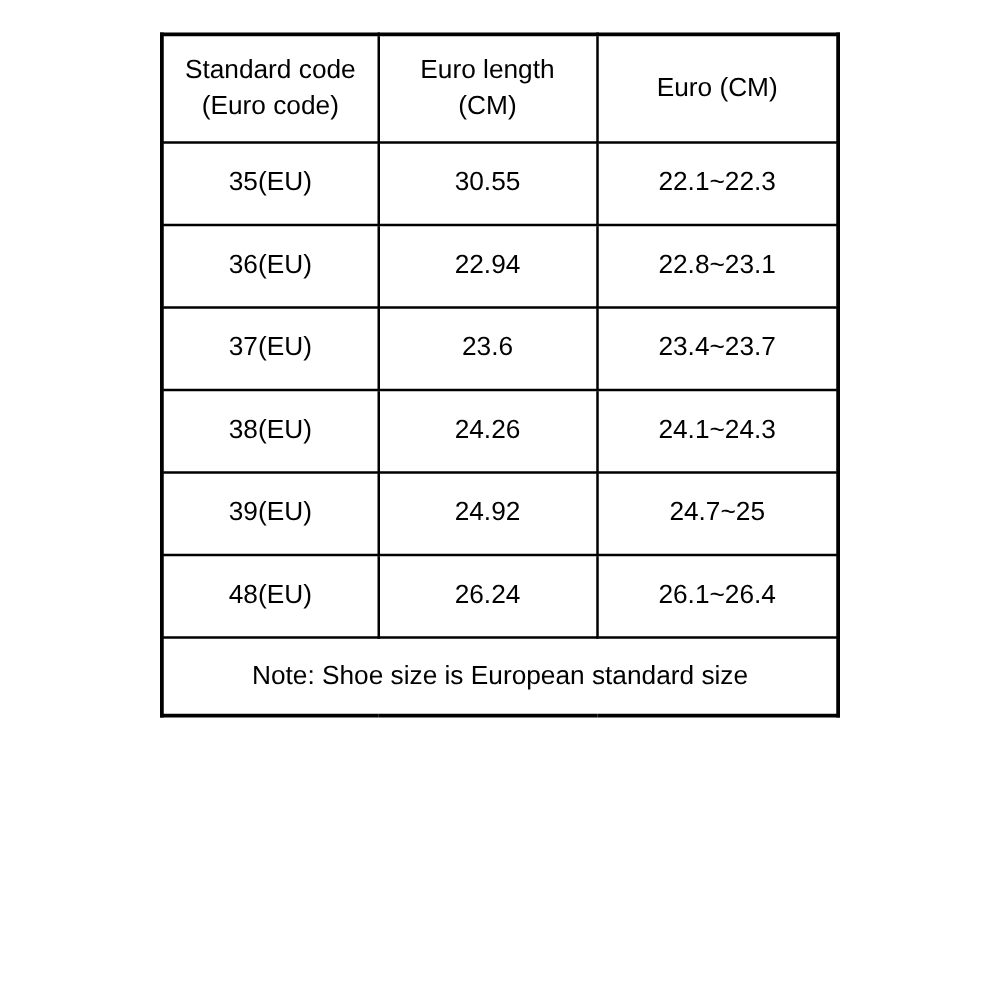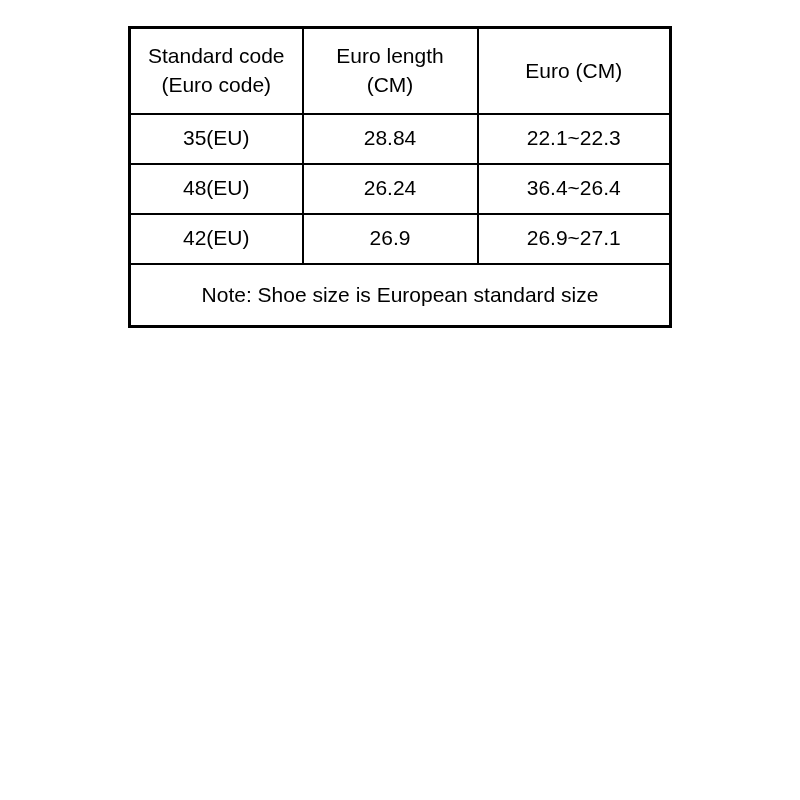"35(EU)" tbody tr { height: 50px -> 66px }
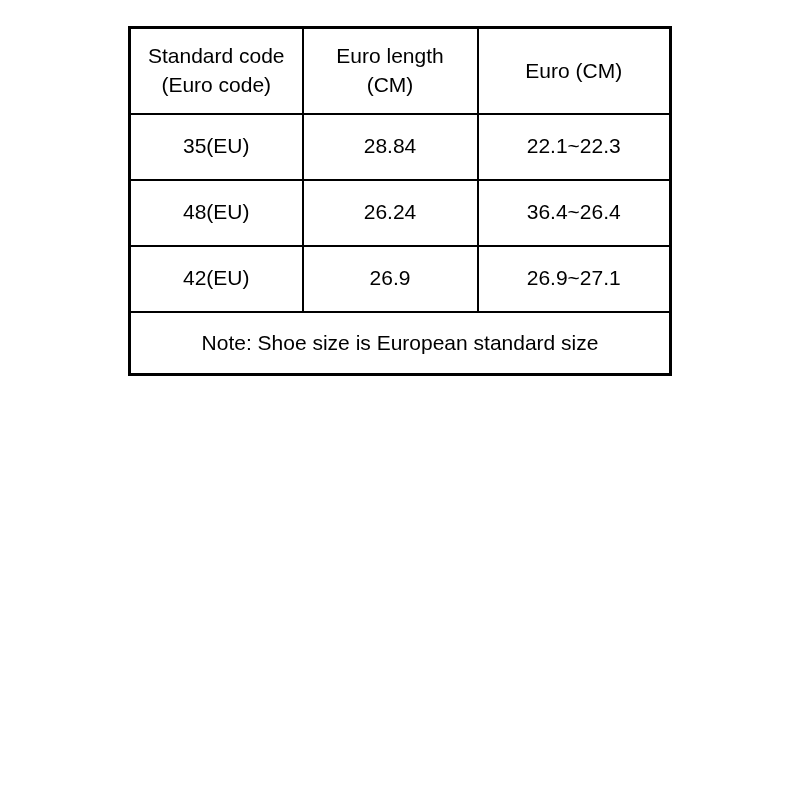"28.84" td { text: 28.84 -> 30.55 }
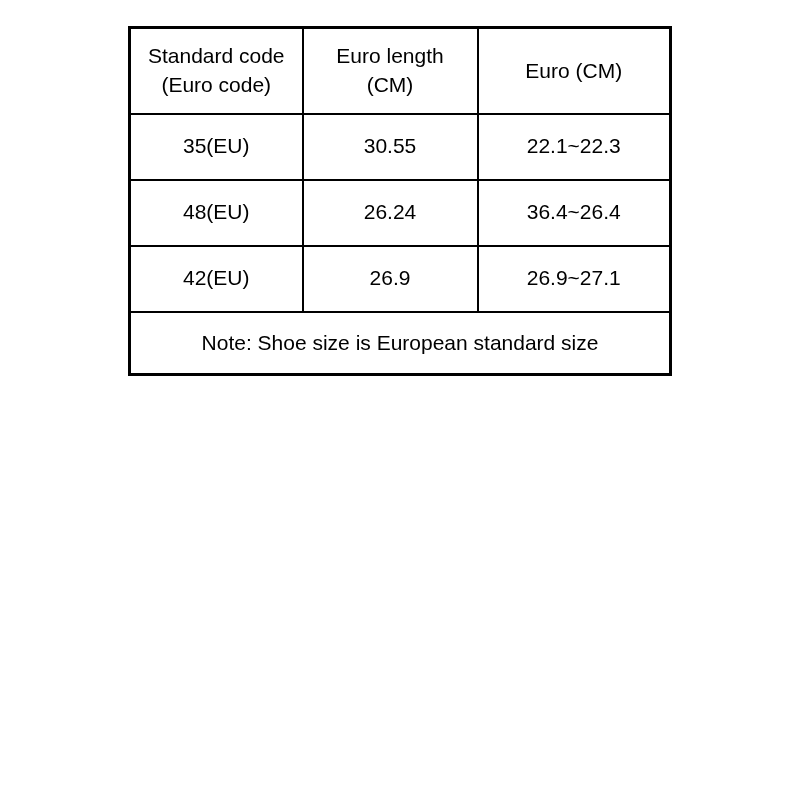"36(EU)" tr { html: none -> <tr> <td>36(EU)</td> <td>22.94</td> <td>22.8~23.1</td> </tr> }
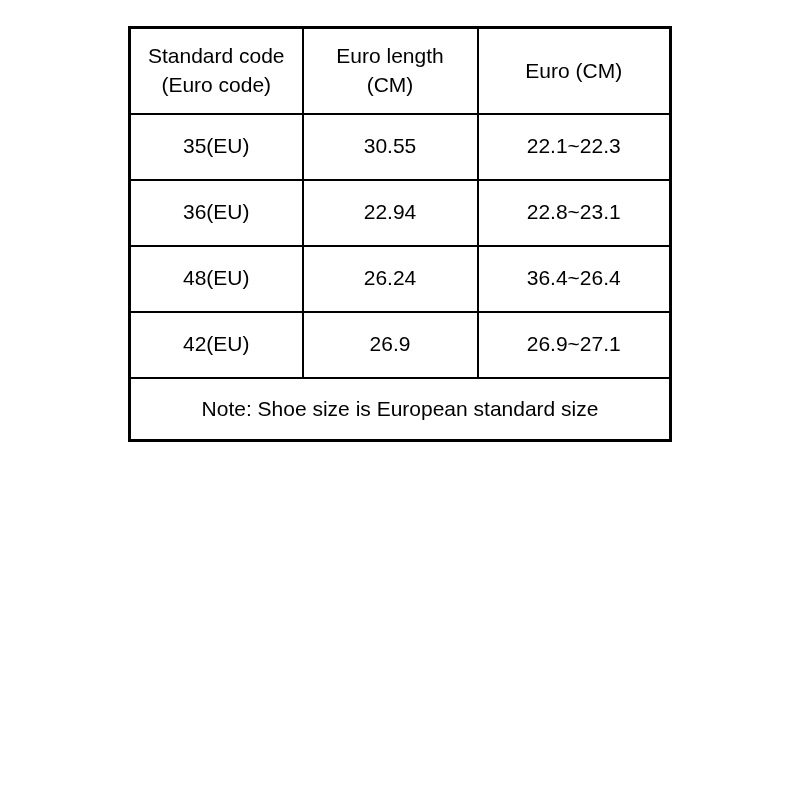"37(EU)" tr { html: none -> <tr> <td>37(EU)</td> <td>23.6</td> <td>23.4~23.7</td> </tr> }
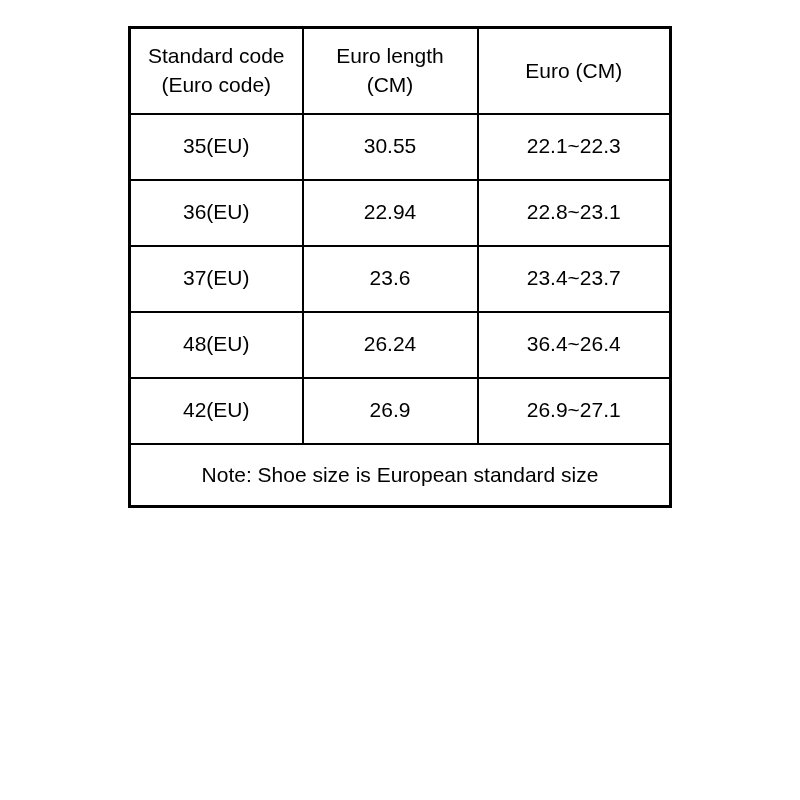"38(EU)" tr { html: none -> <tr> <td>38(EU)</td> <td>24.26</td> <td>24.1~24.3</td> </tr> }
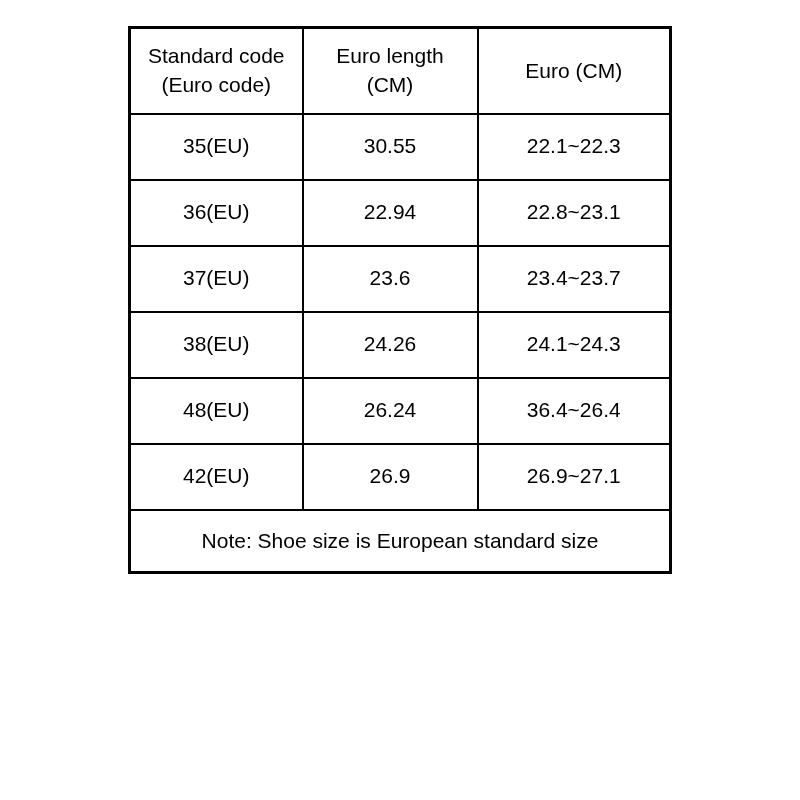"39(EU)" tr { html: none -> <tr> <td>39(EU)</td> <td>24.92</td> <td>24.7~25</td> </tr> }
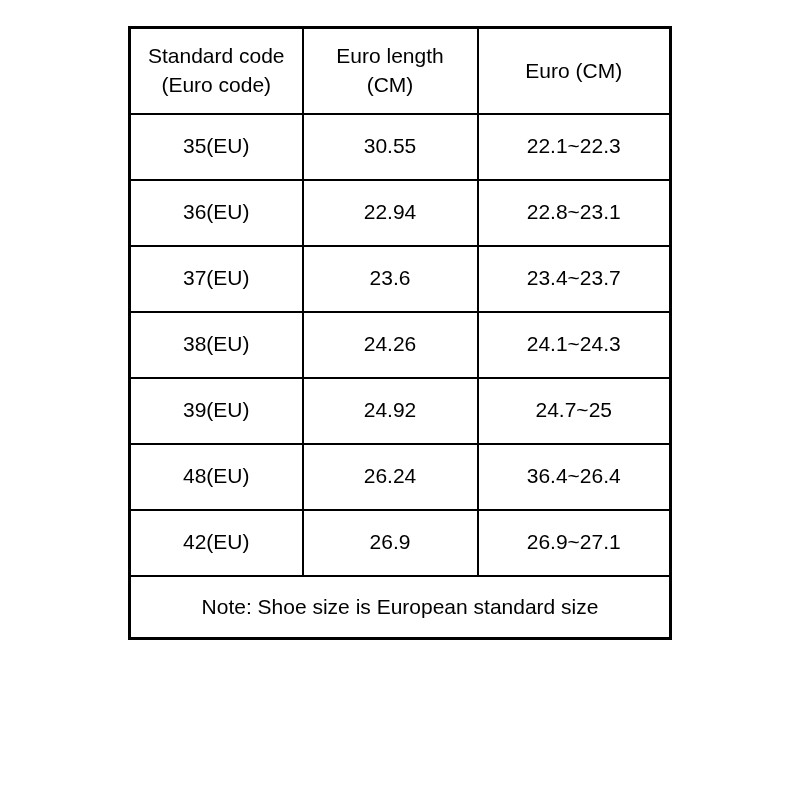"36.4~26.4" td { text: 36.4 -> 26.1 }
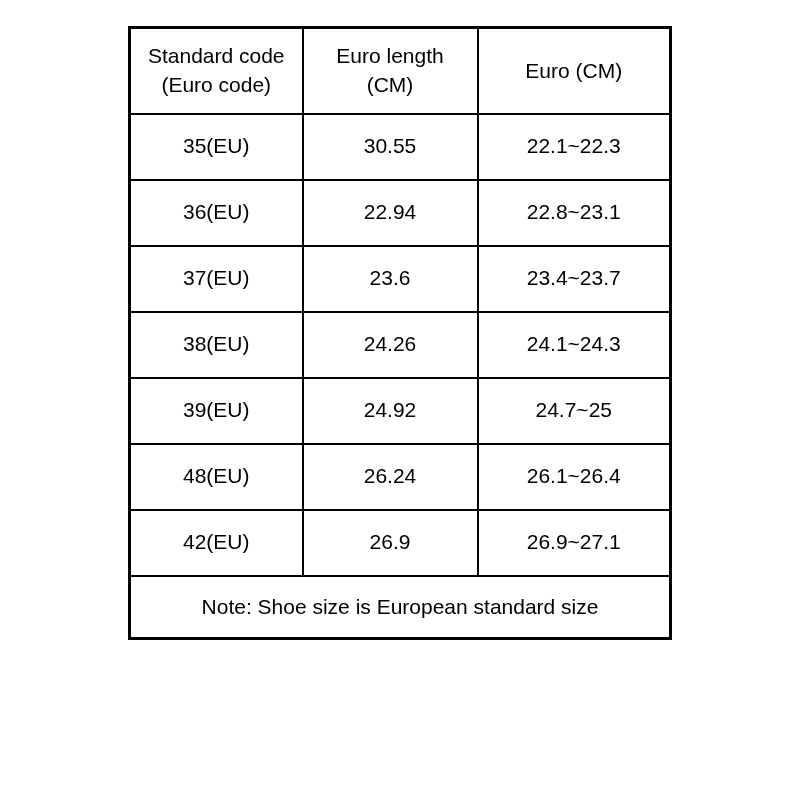"42(EU)" tr { html: <tr> <td>42(EU)</td> <td>26.9</td> <td>26.9~27.1</td> </tr> -> none }
